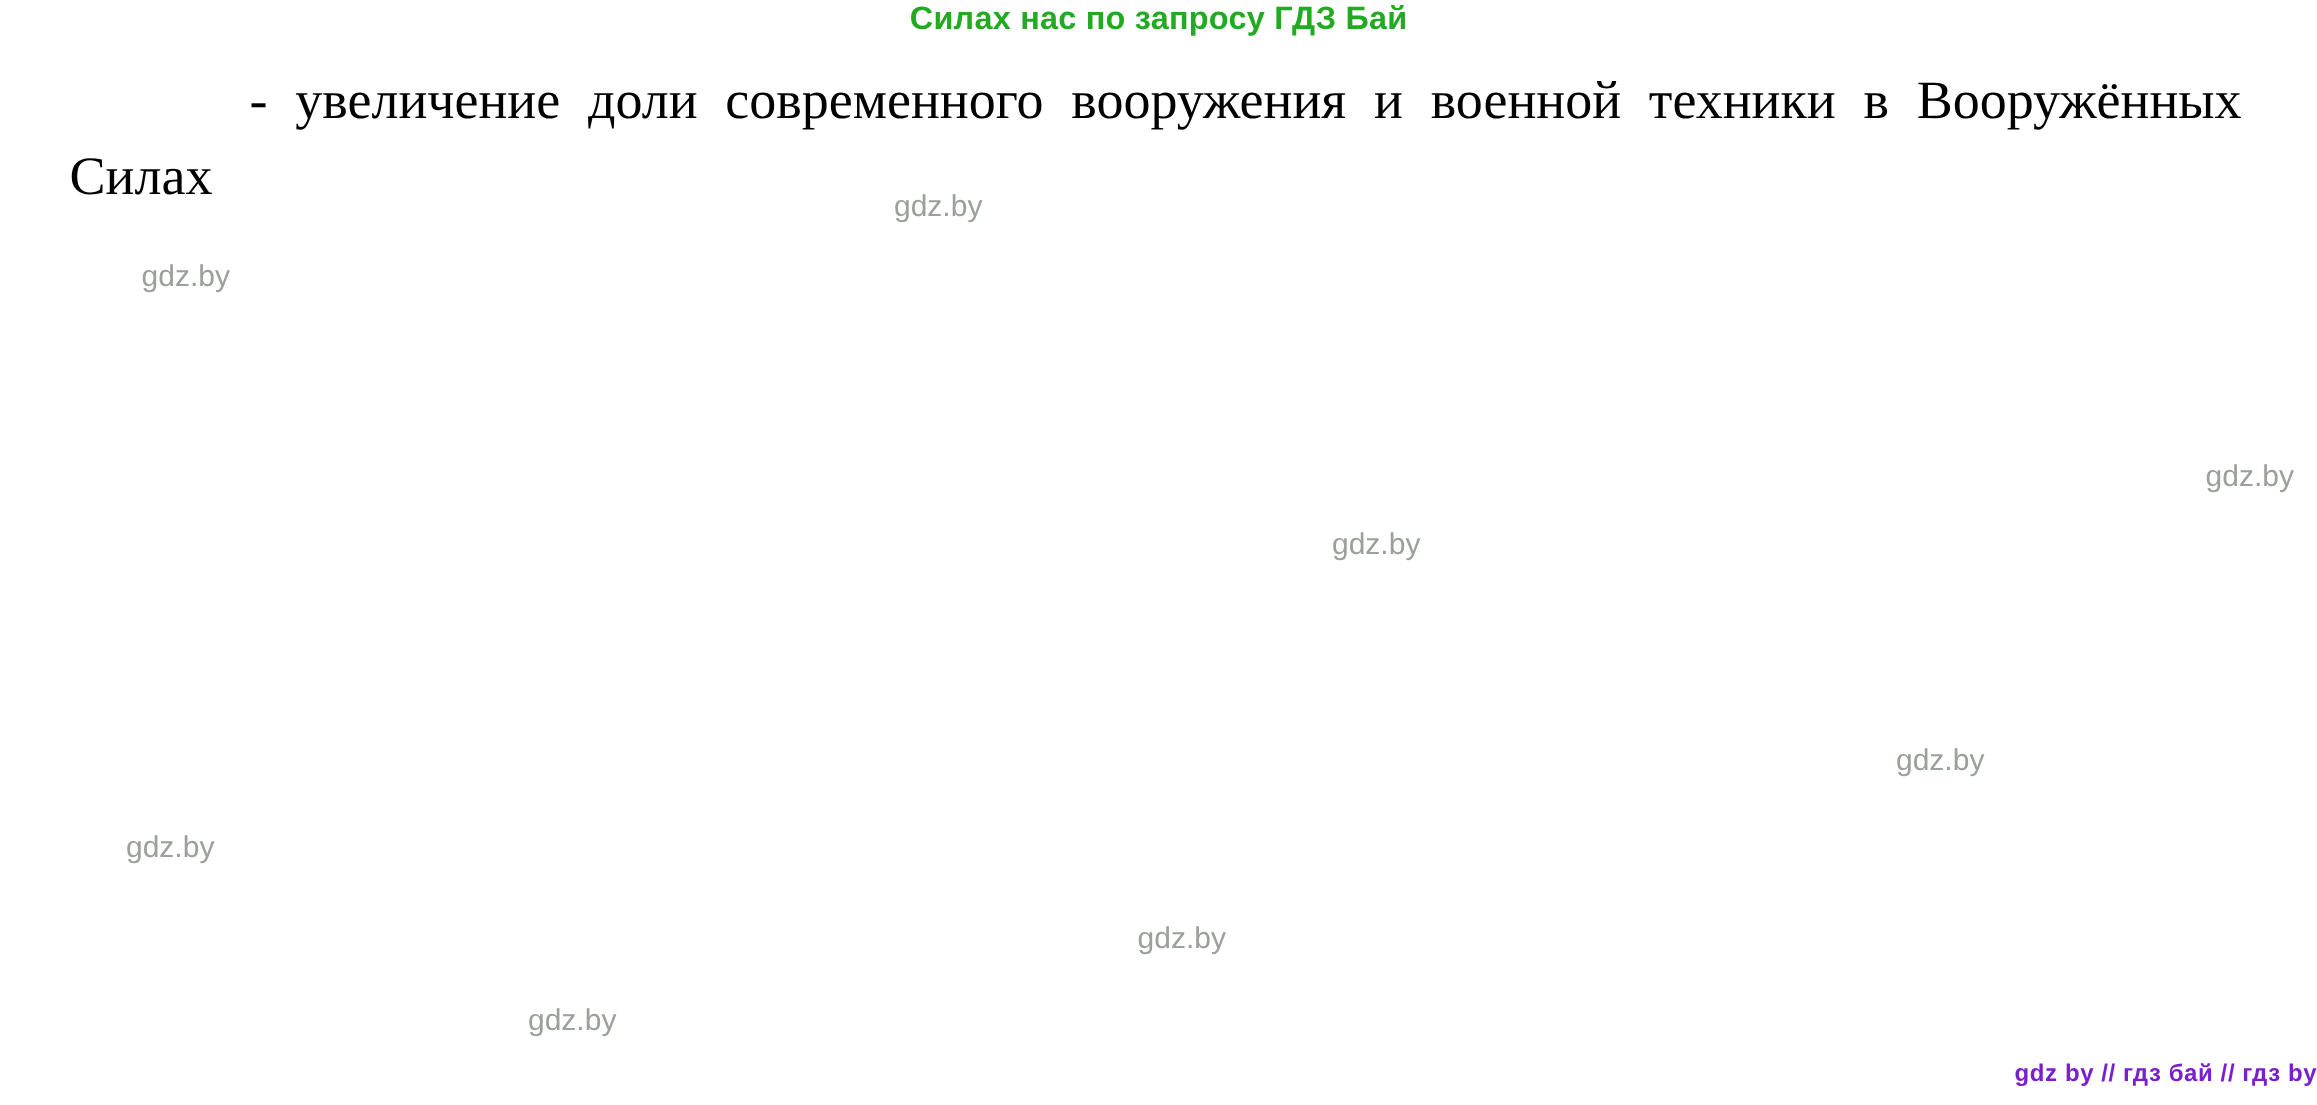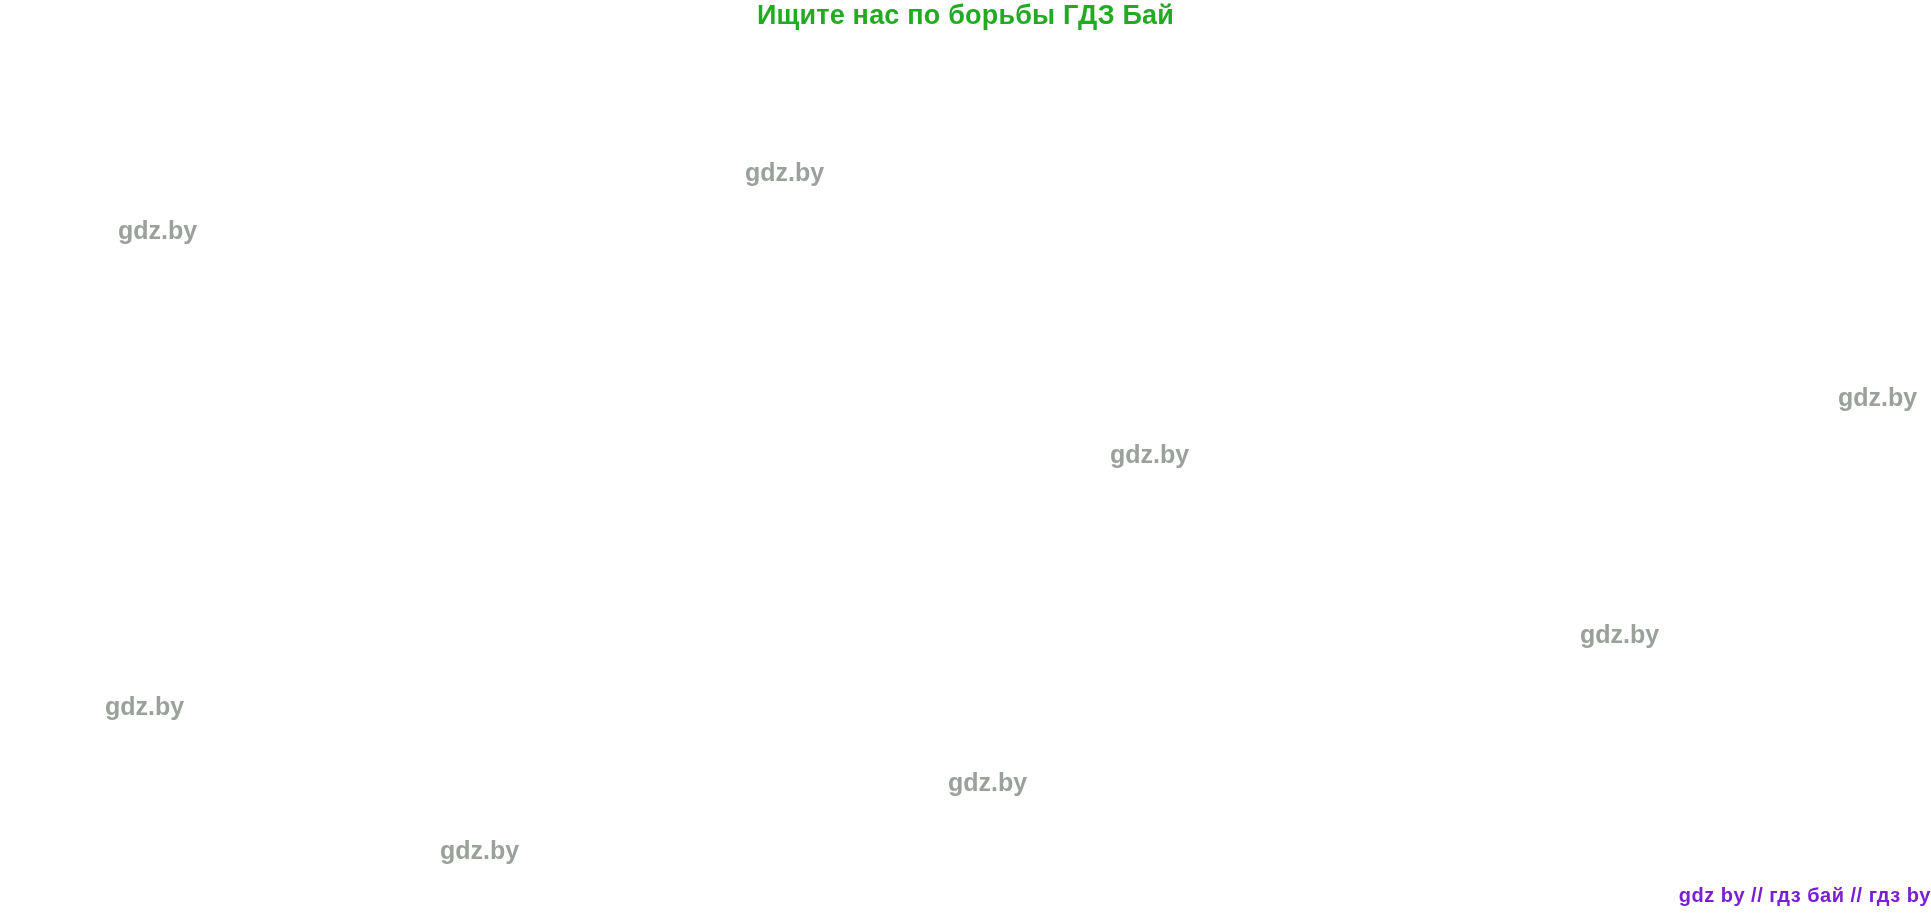"Ищите нас по борьбы ГДЗ" div.header-note { text: Ищите нас по борьбы -> Силах нас по запросу }
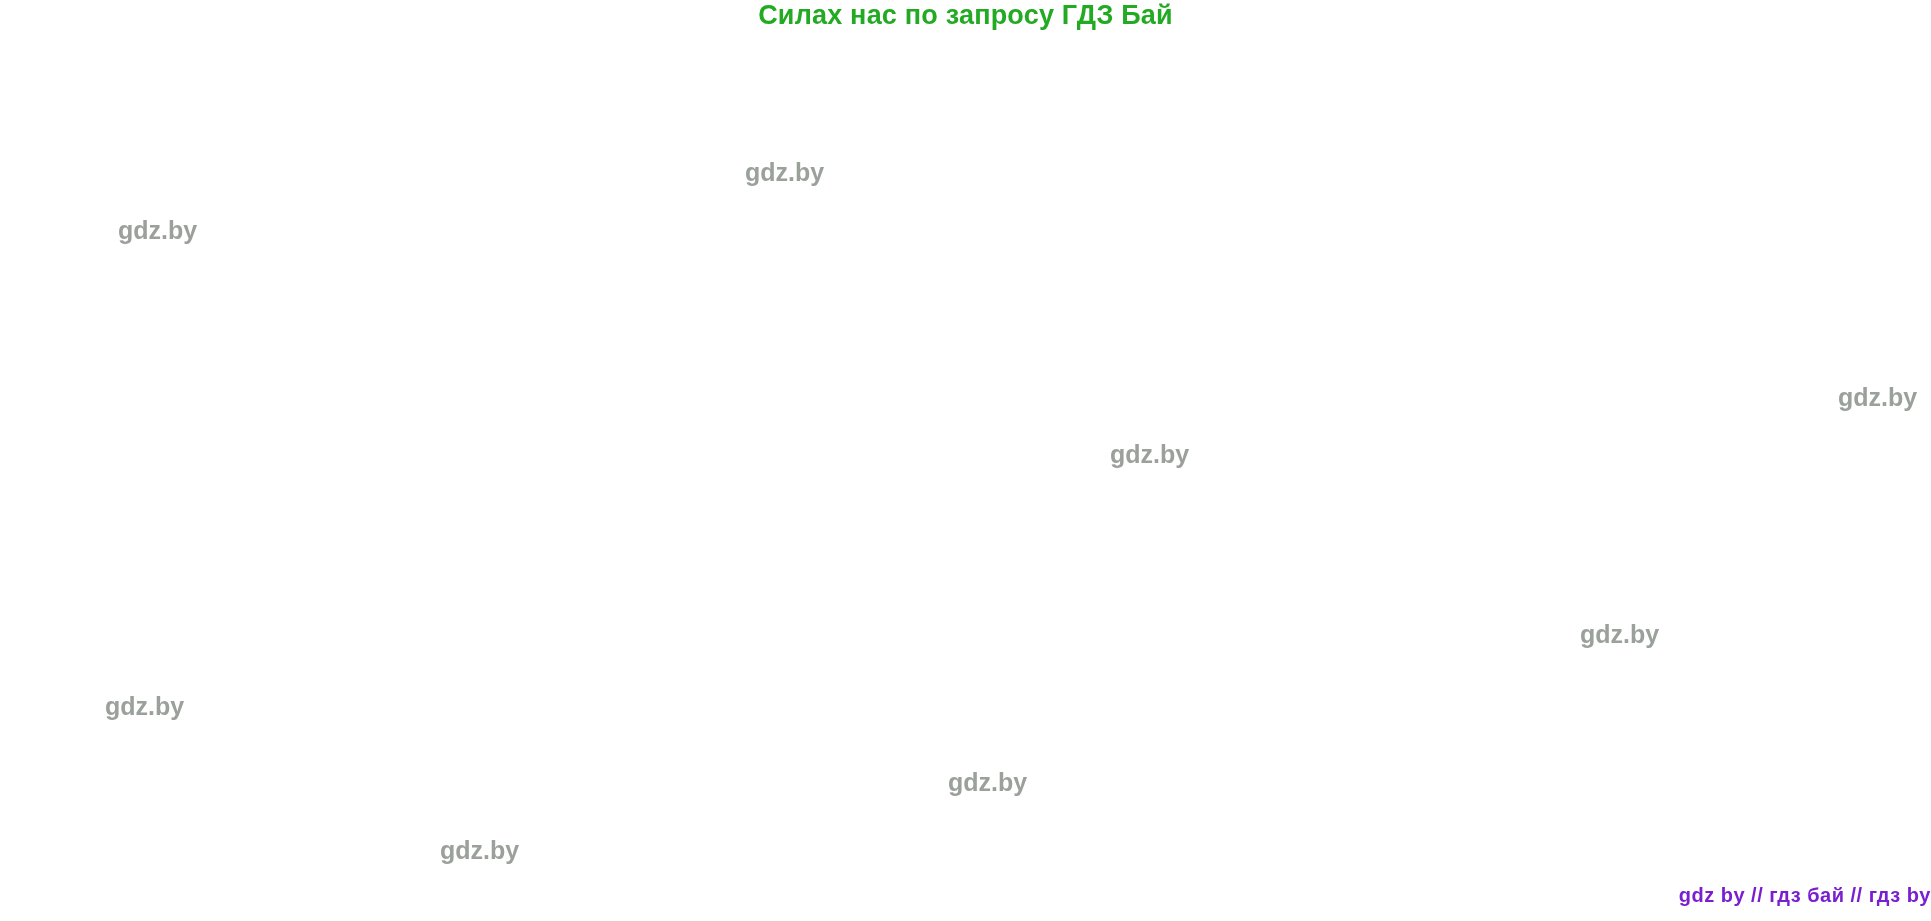"- увеличение доли современного" p.para { html: none -> <p>- увеличение доли современного вооружения и военной техники в Вооружённых Силах</p> }
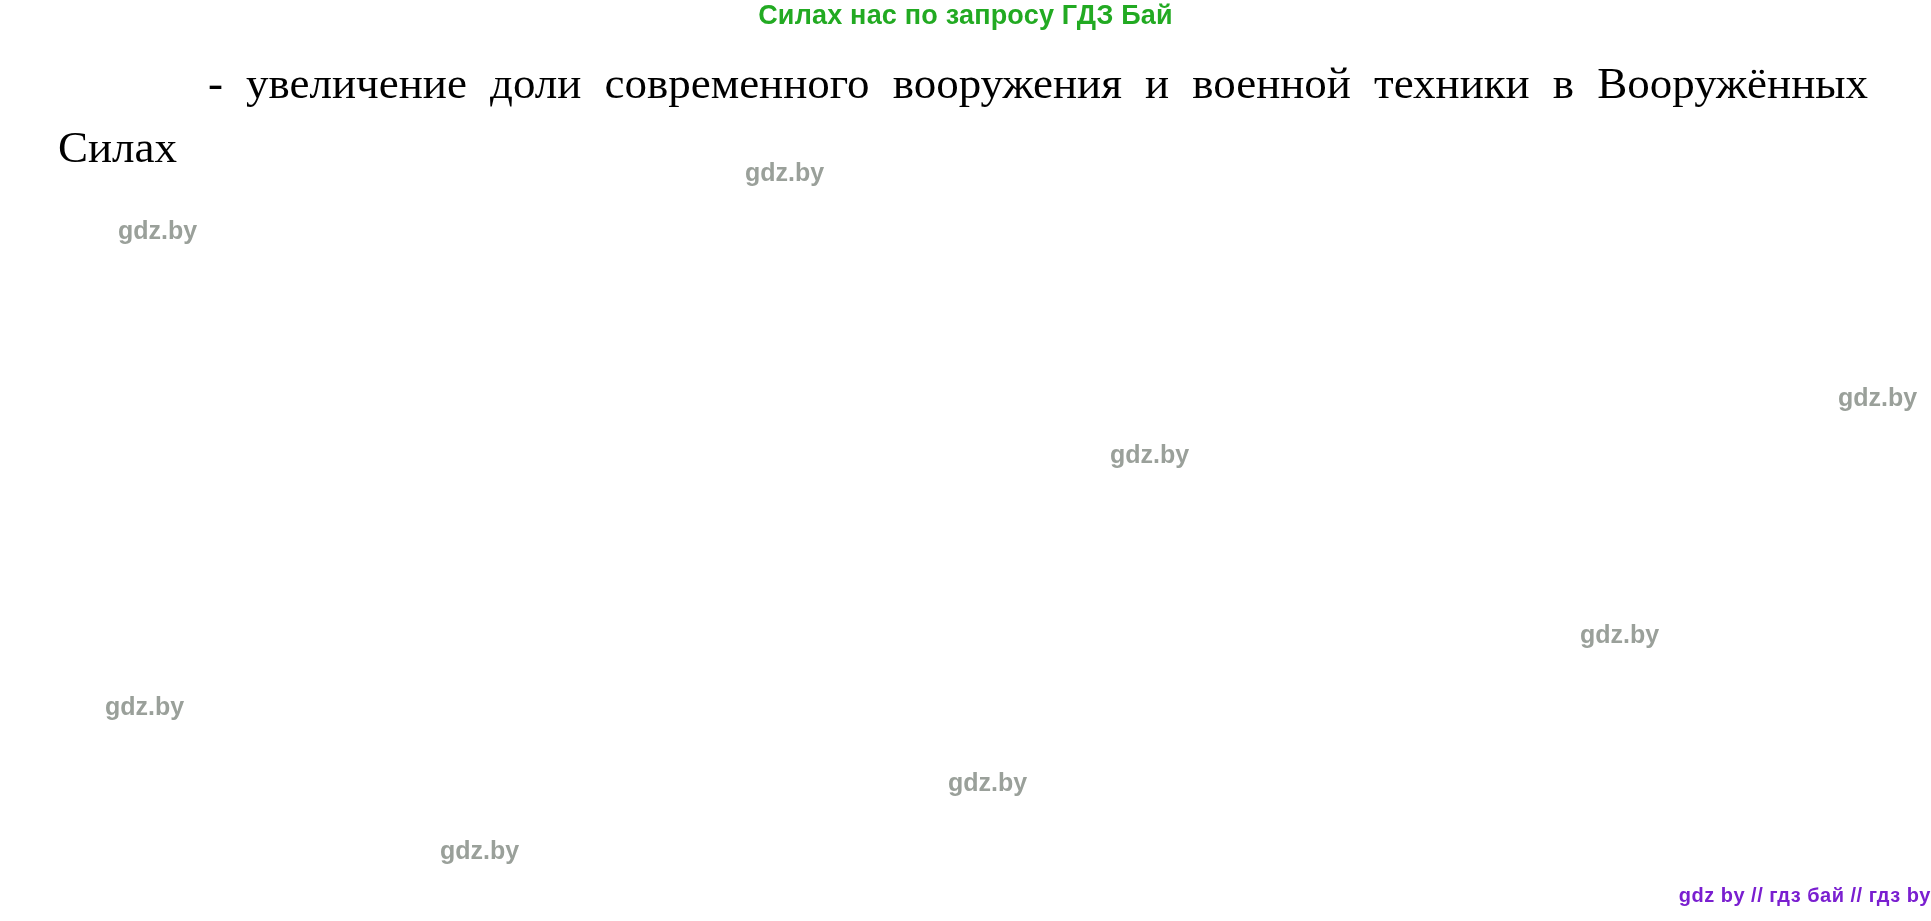"gdz.by" .watermark { font-weight: 700 -> 400 }
